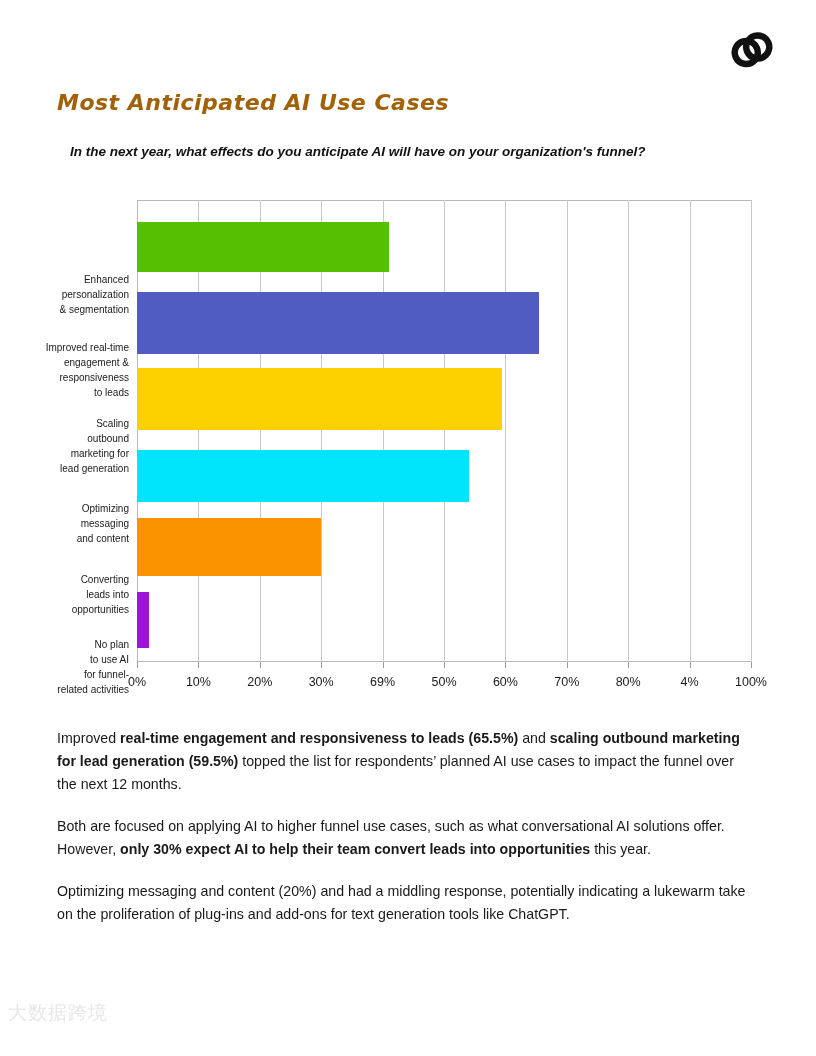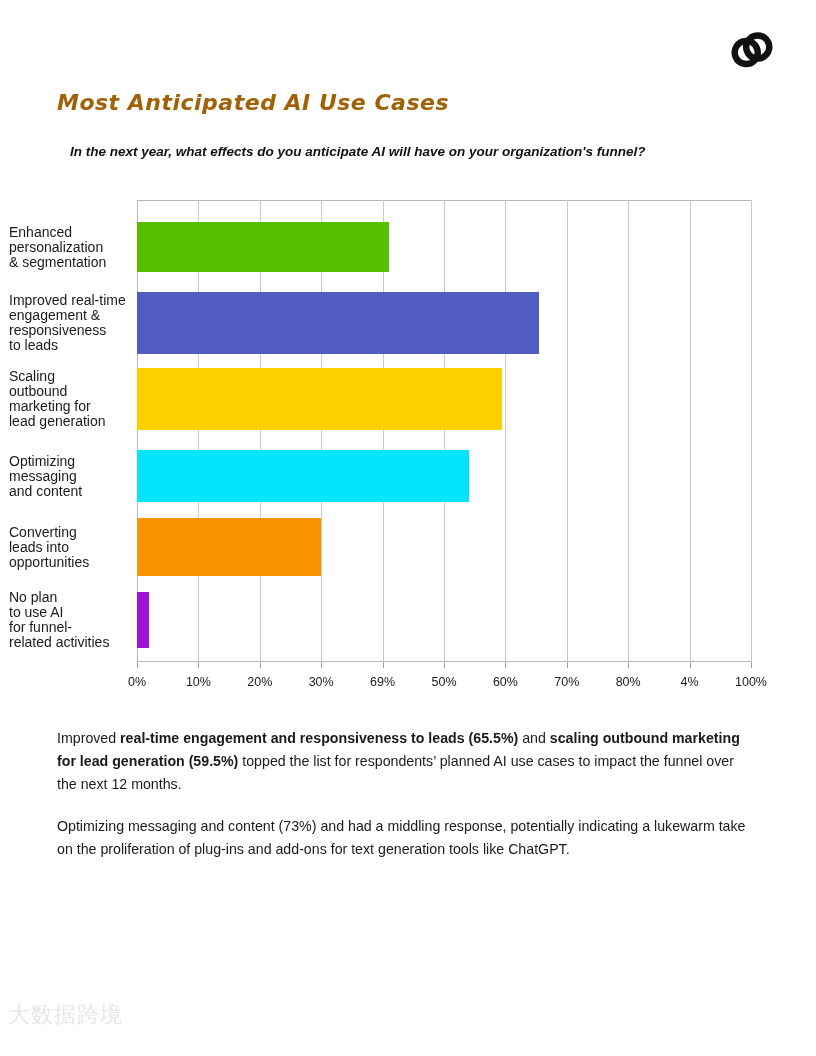"Enhanced" .ylabel { font-size: 14px -> 10px; margin-top: none -> 47px; text-align: left -> right }
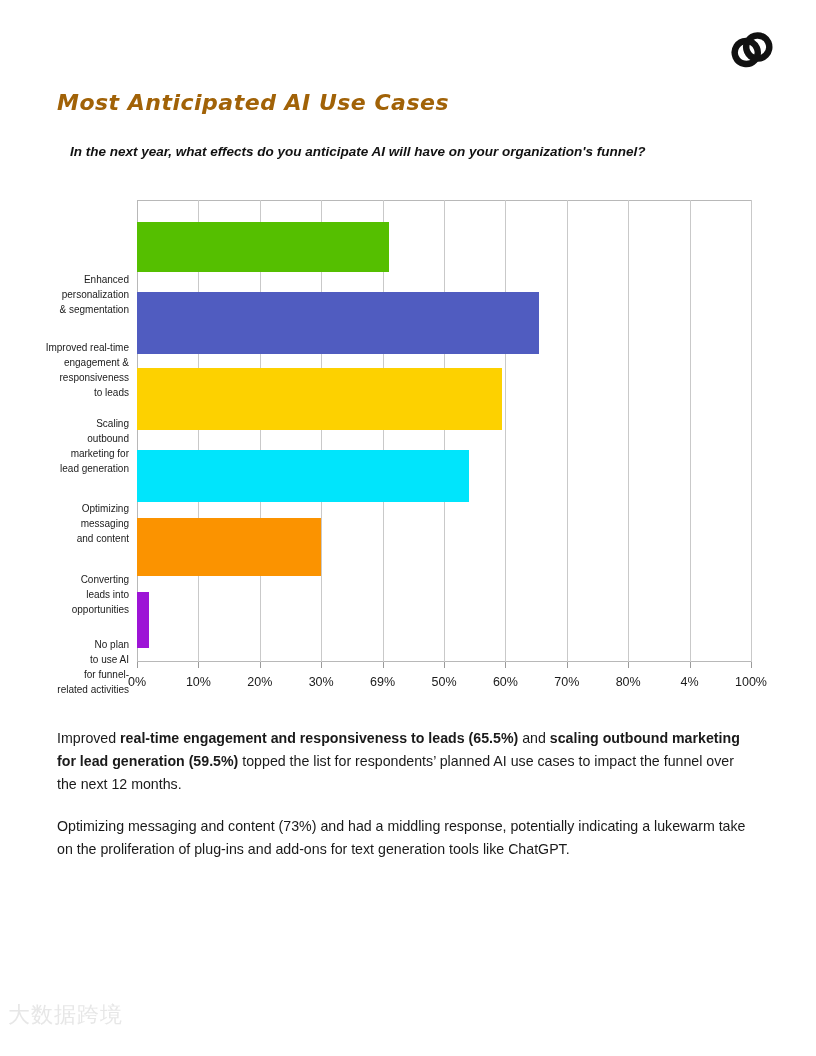"Both are focused on applying" p { html: none -> <p> <span>Both are focused on applying AI to higher funnel use cases, such as what conversational AI solutions offer. However, </span><b>only 30% expect AI to help their team convert leads into opportunities</b><span> this year.</span> </p> }
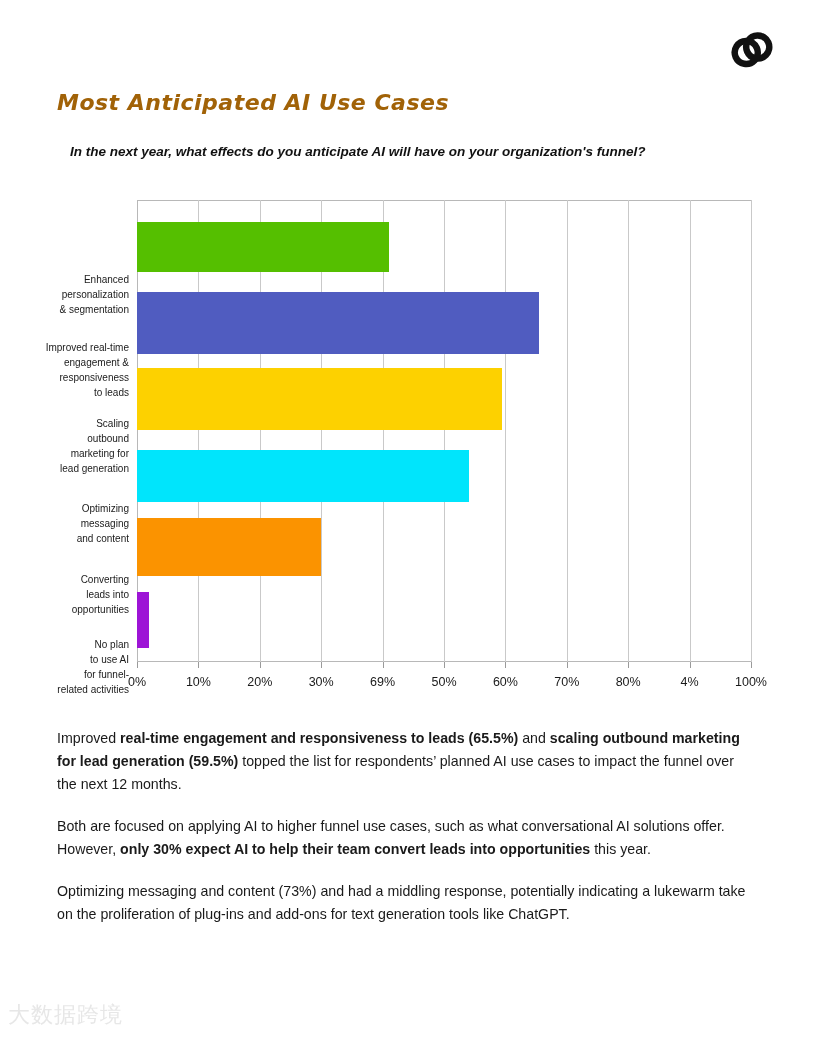"Optimizing messaging and content (73%)" span { text: 73% -> 20% }
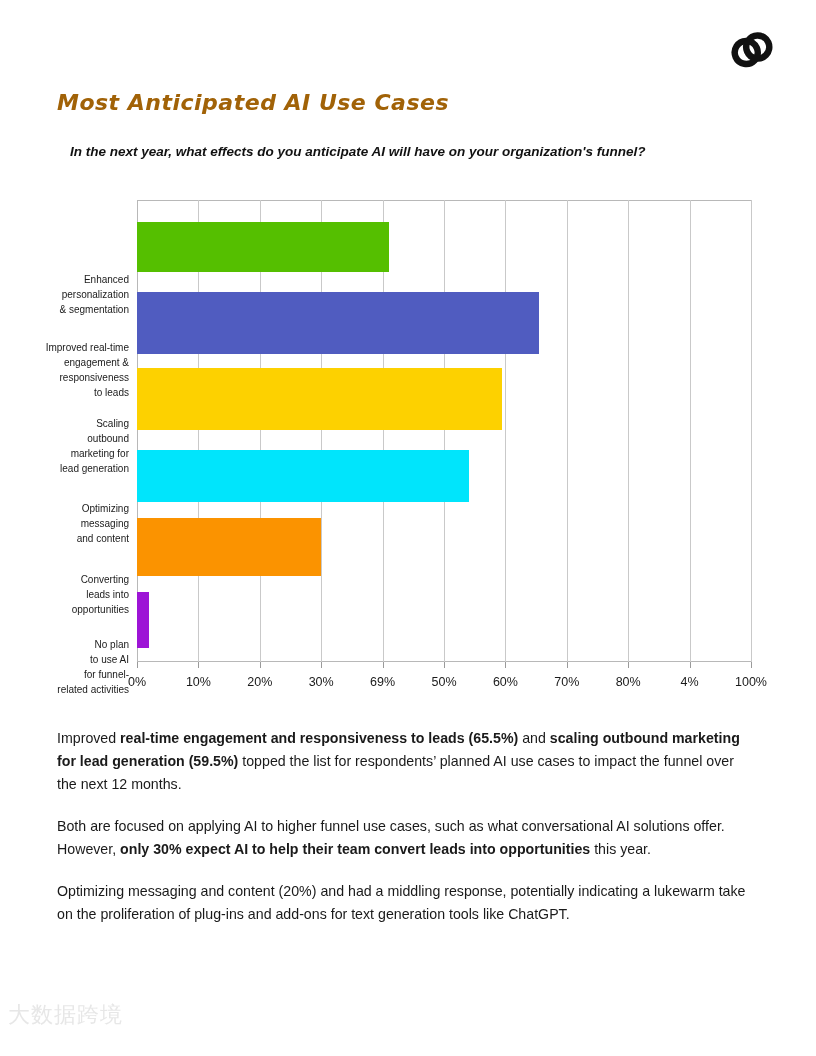"大数据跨境" .watermark { font-size: 22px -> 19px }
